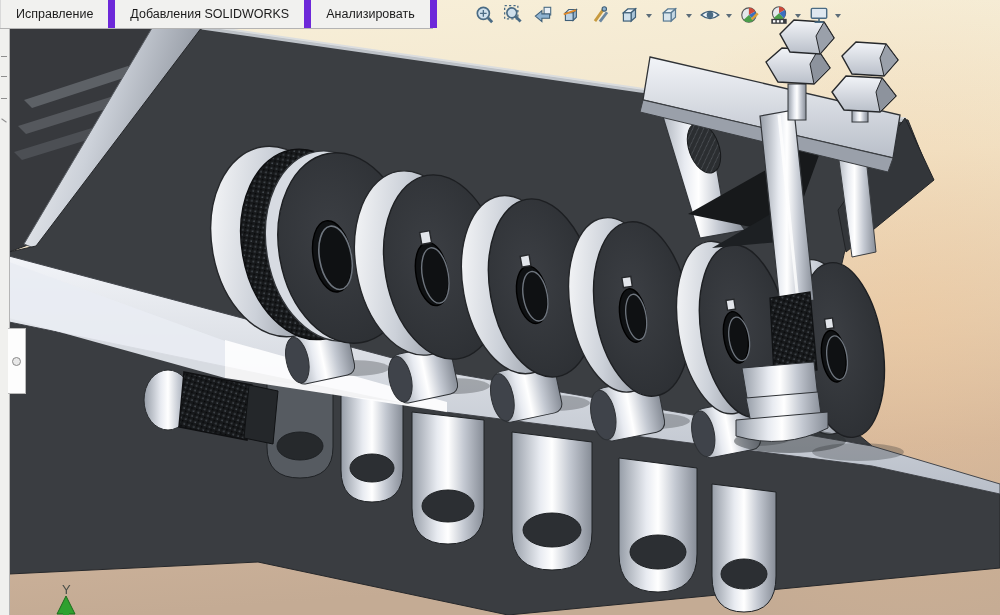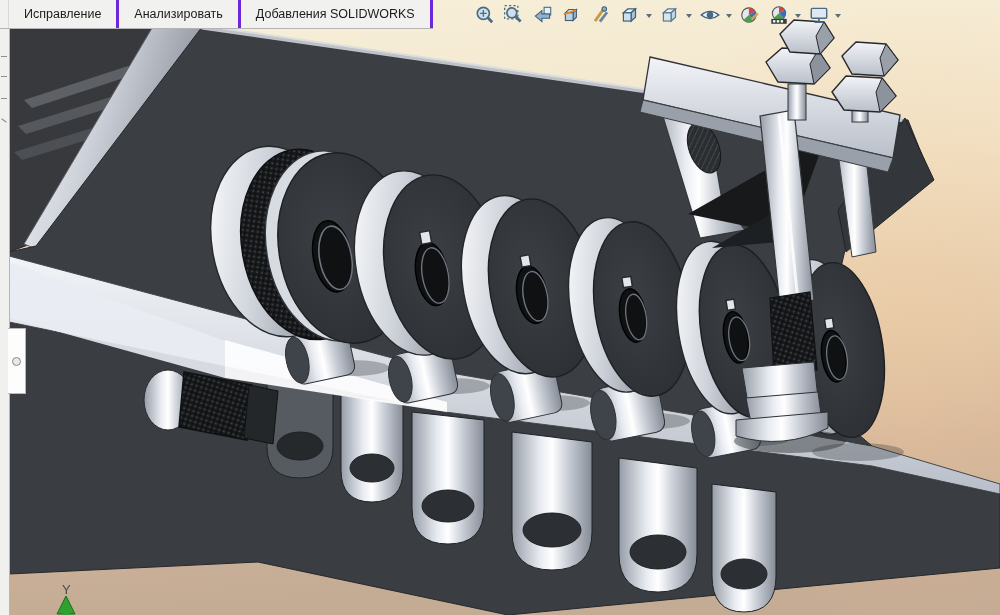"Исправление" .tab { border-right: 3px solid #6d28d9 -> 7px solid #6d28d9 }
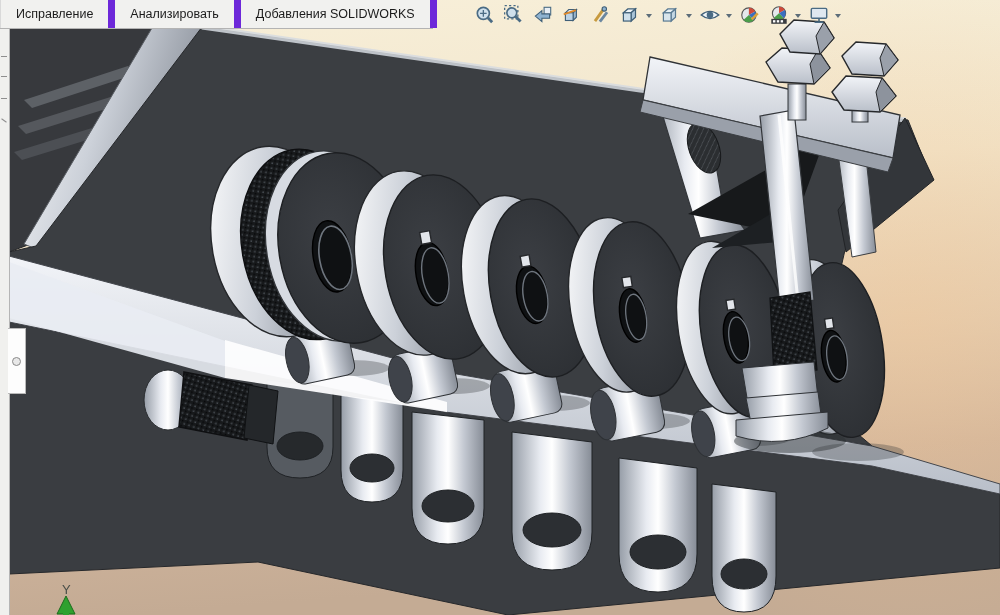"Анализировать" div.tab { order: before "Добавления SOLIDWORKS" -> after "Добавления SOLIDWORKS" }
